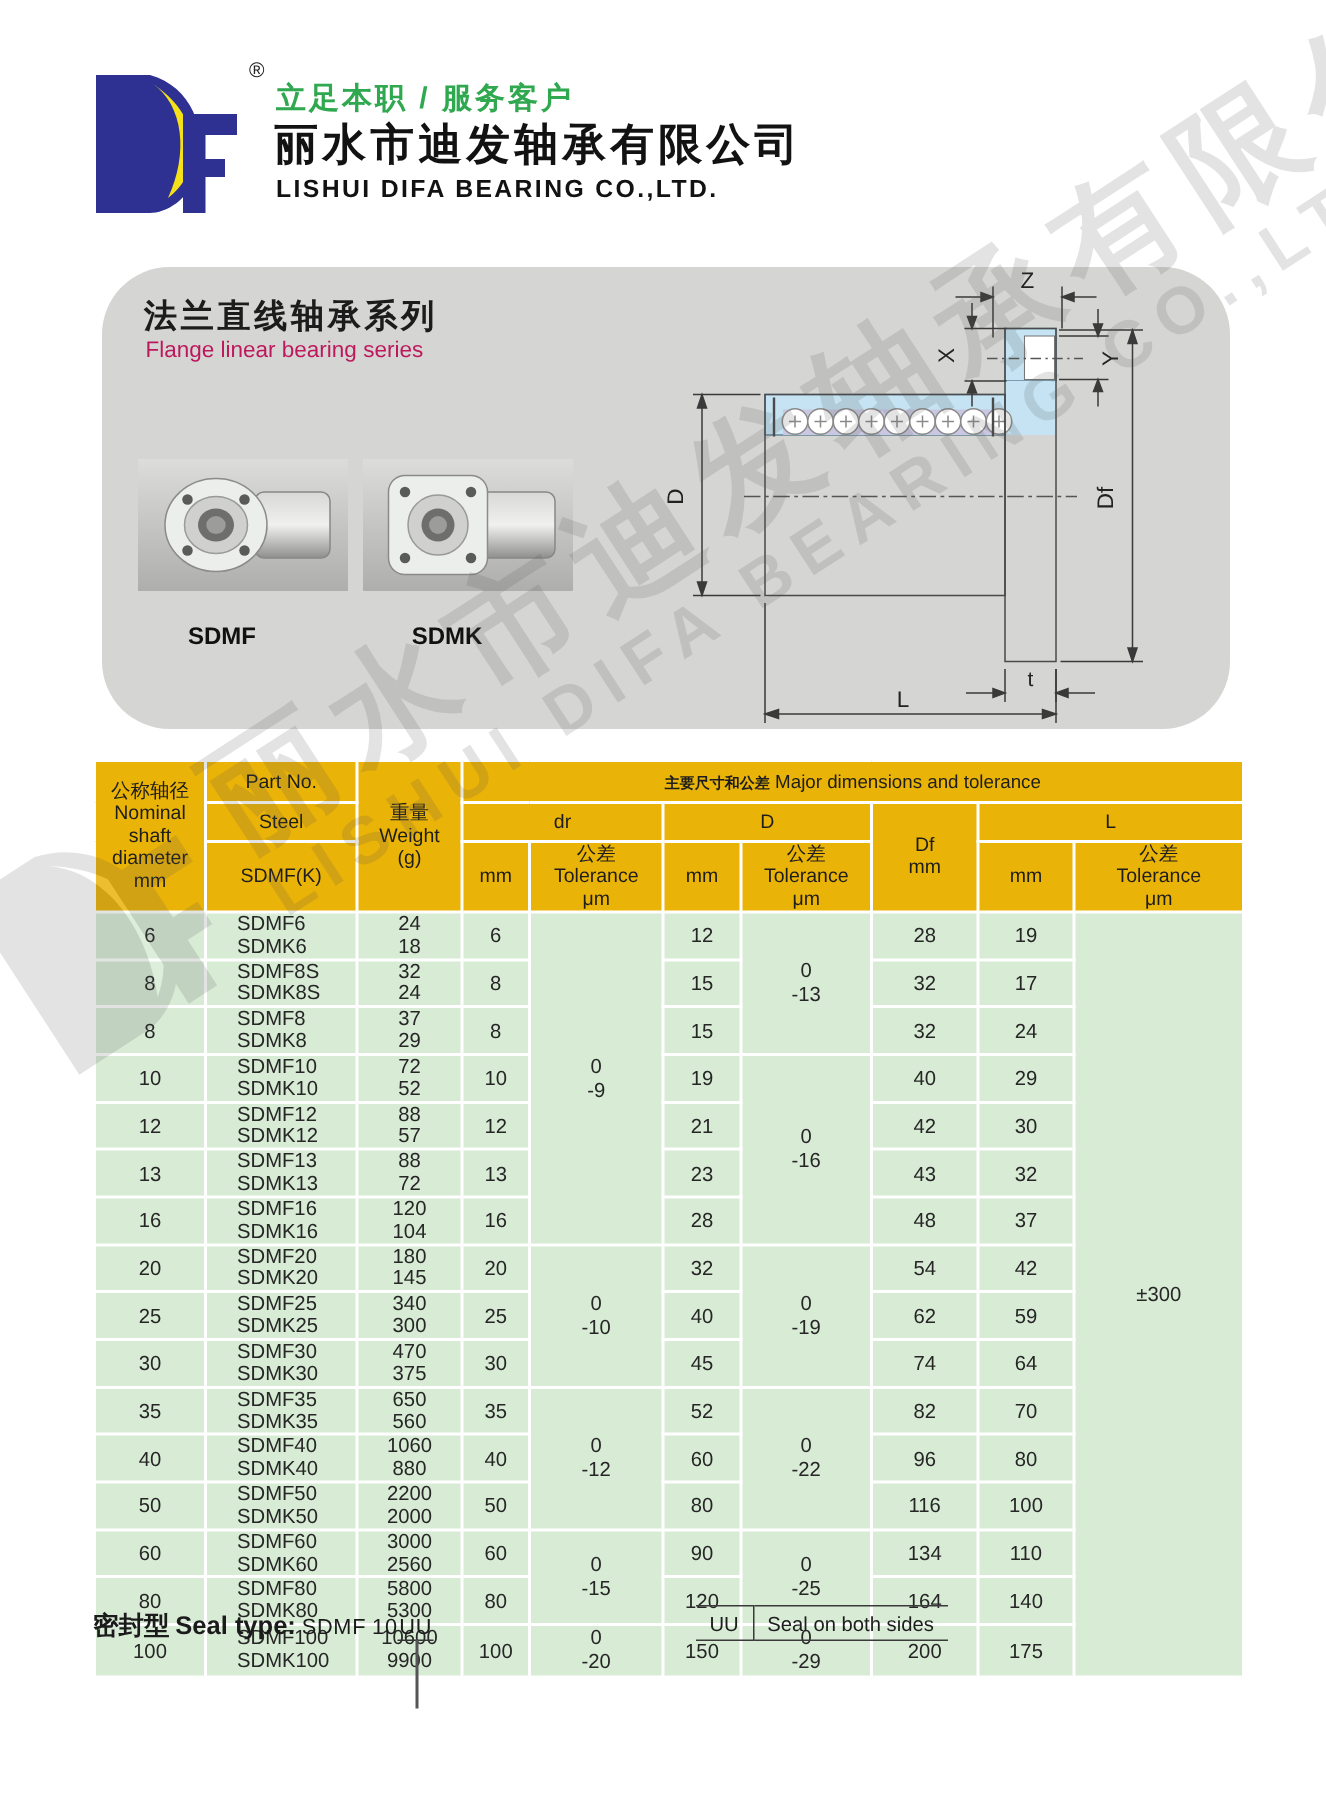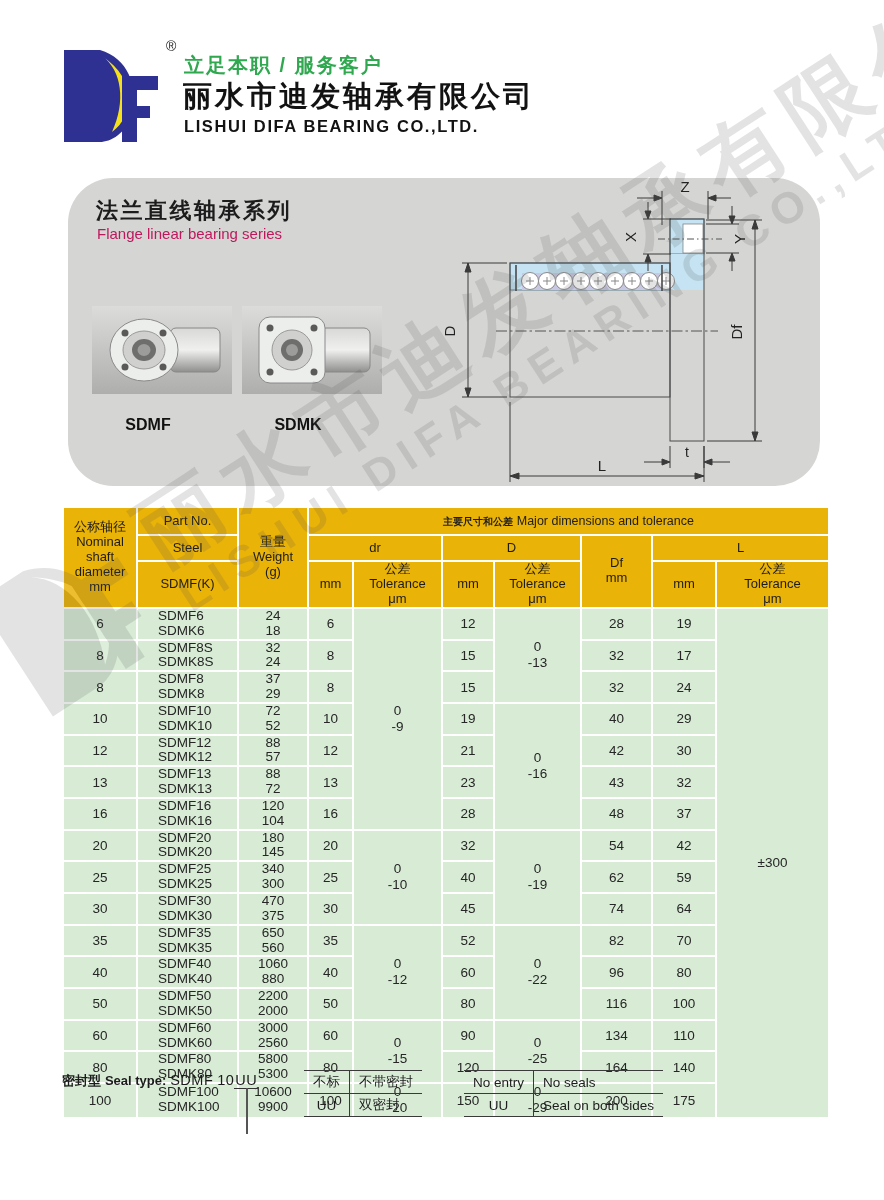"密封型" .seal-lab { font-size: 13px -> 17px }
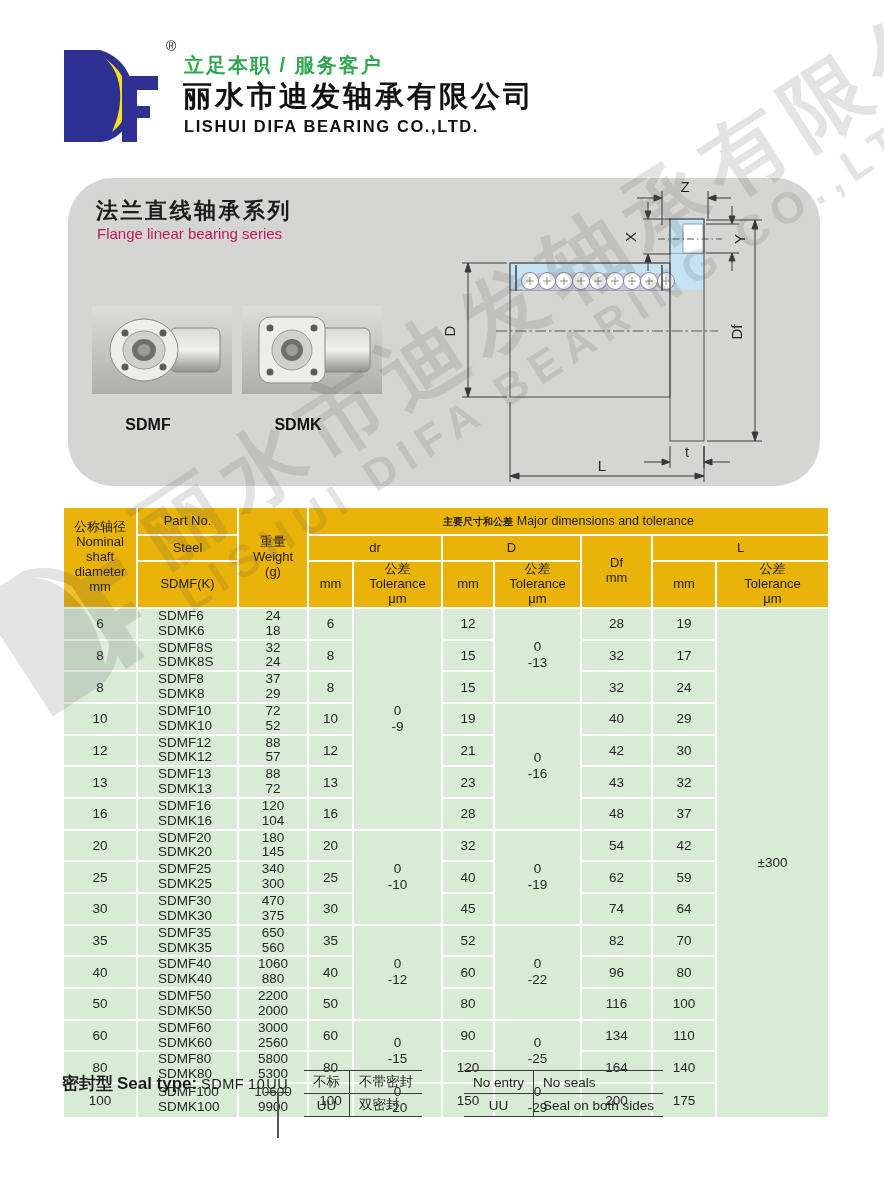"不标" table.mini { html: <table> <tbody> <tr> <td>不标</td> <td>不带密封</td> </tr> <tr> <td>UU</td> <td>双密封</td> </tr> </tbody> </table> -> none }
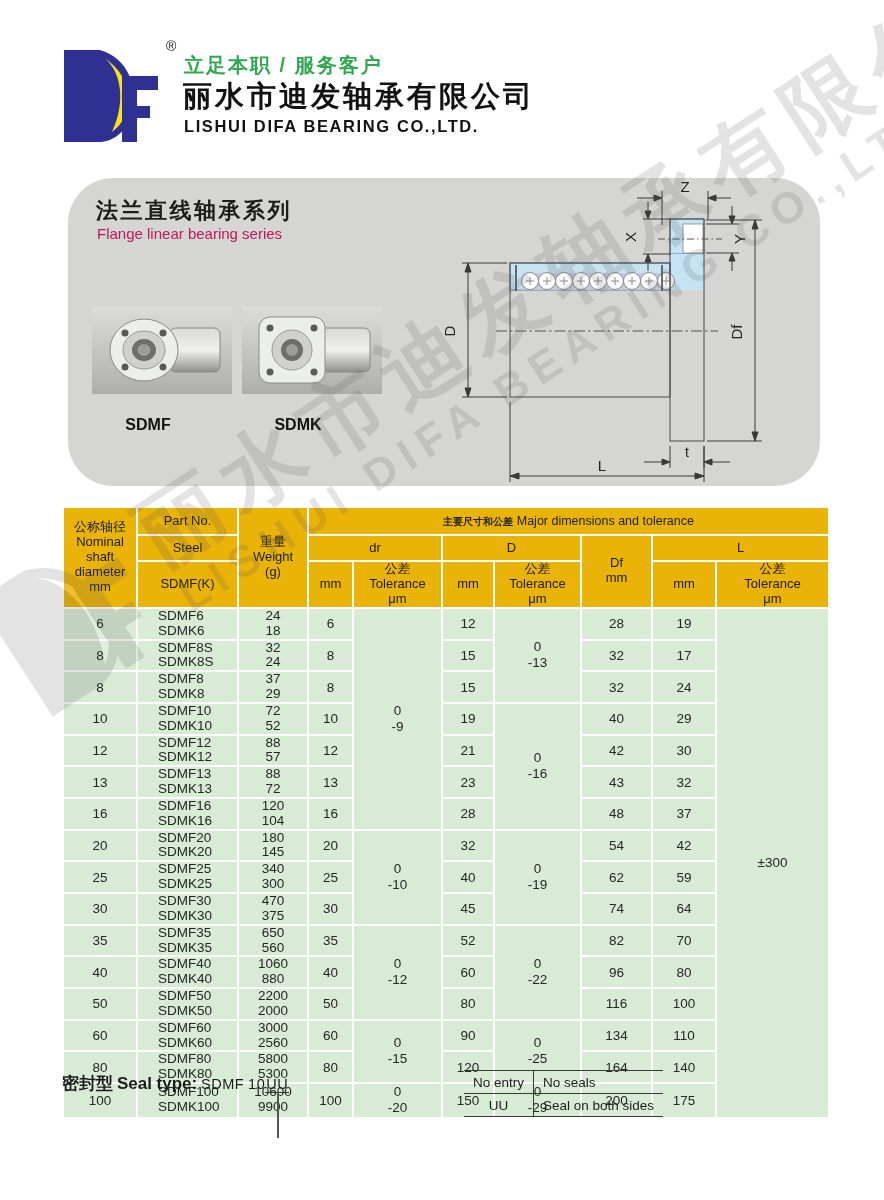"No entry" tr { html: <tr> <td>No entry</td> <td>No seals</td> </tr> -> none }
